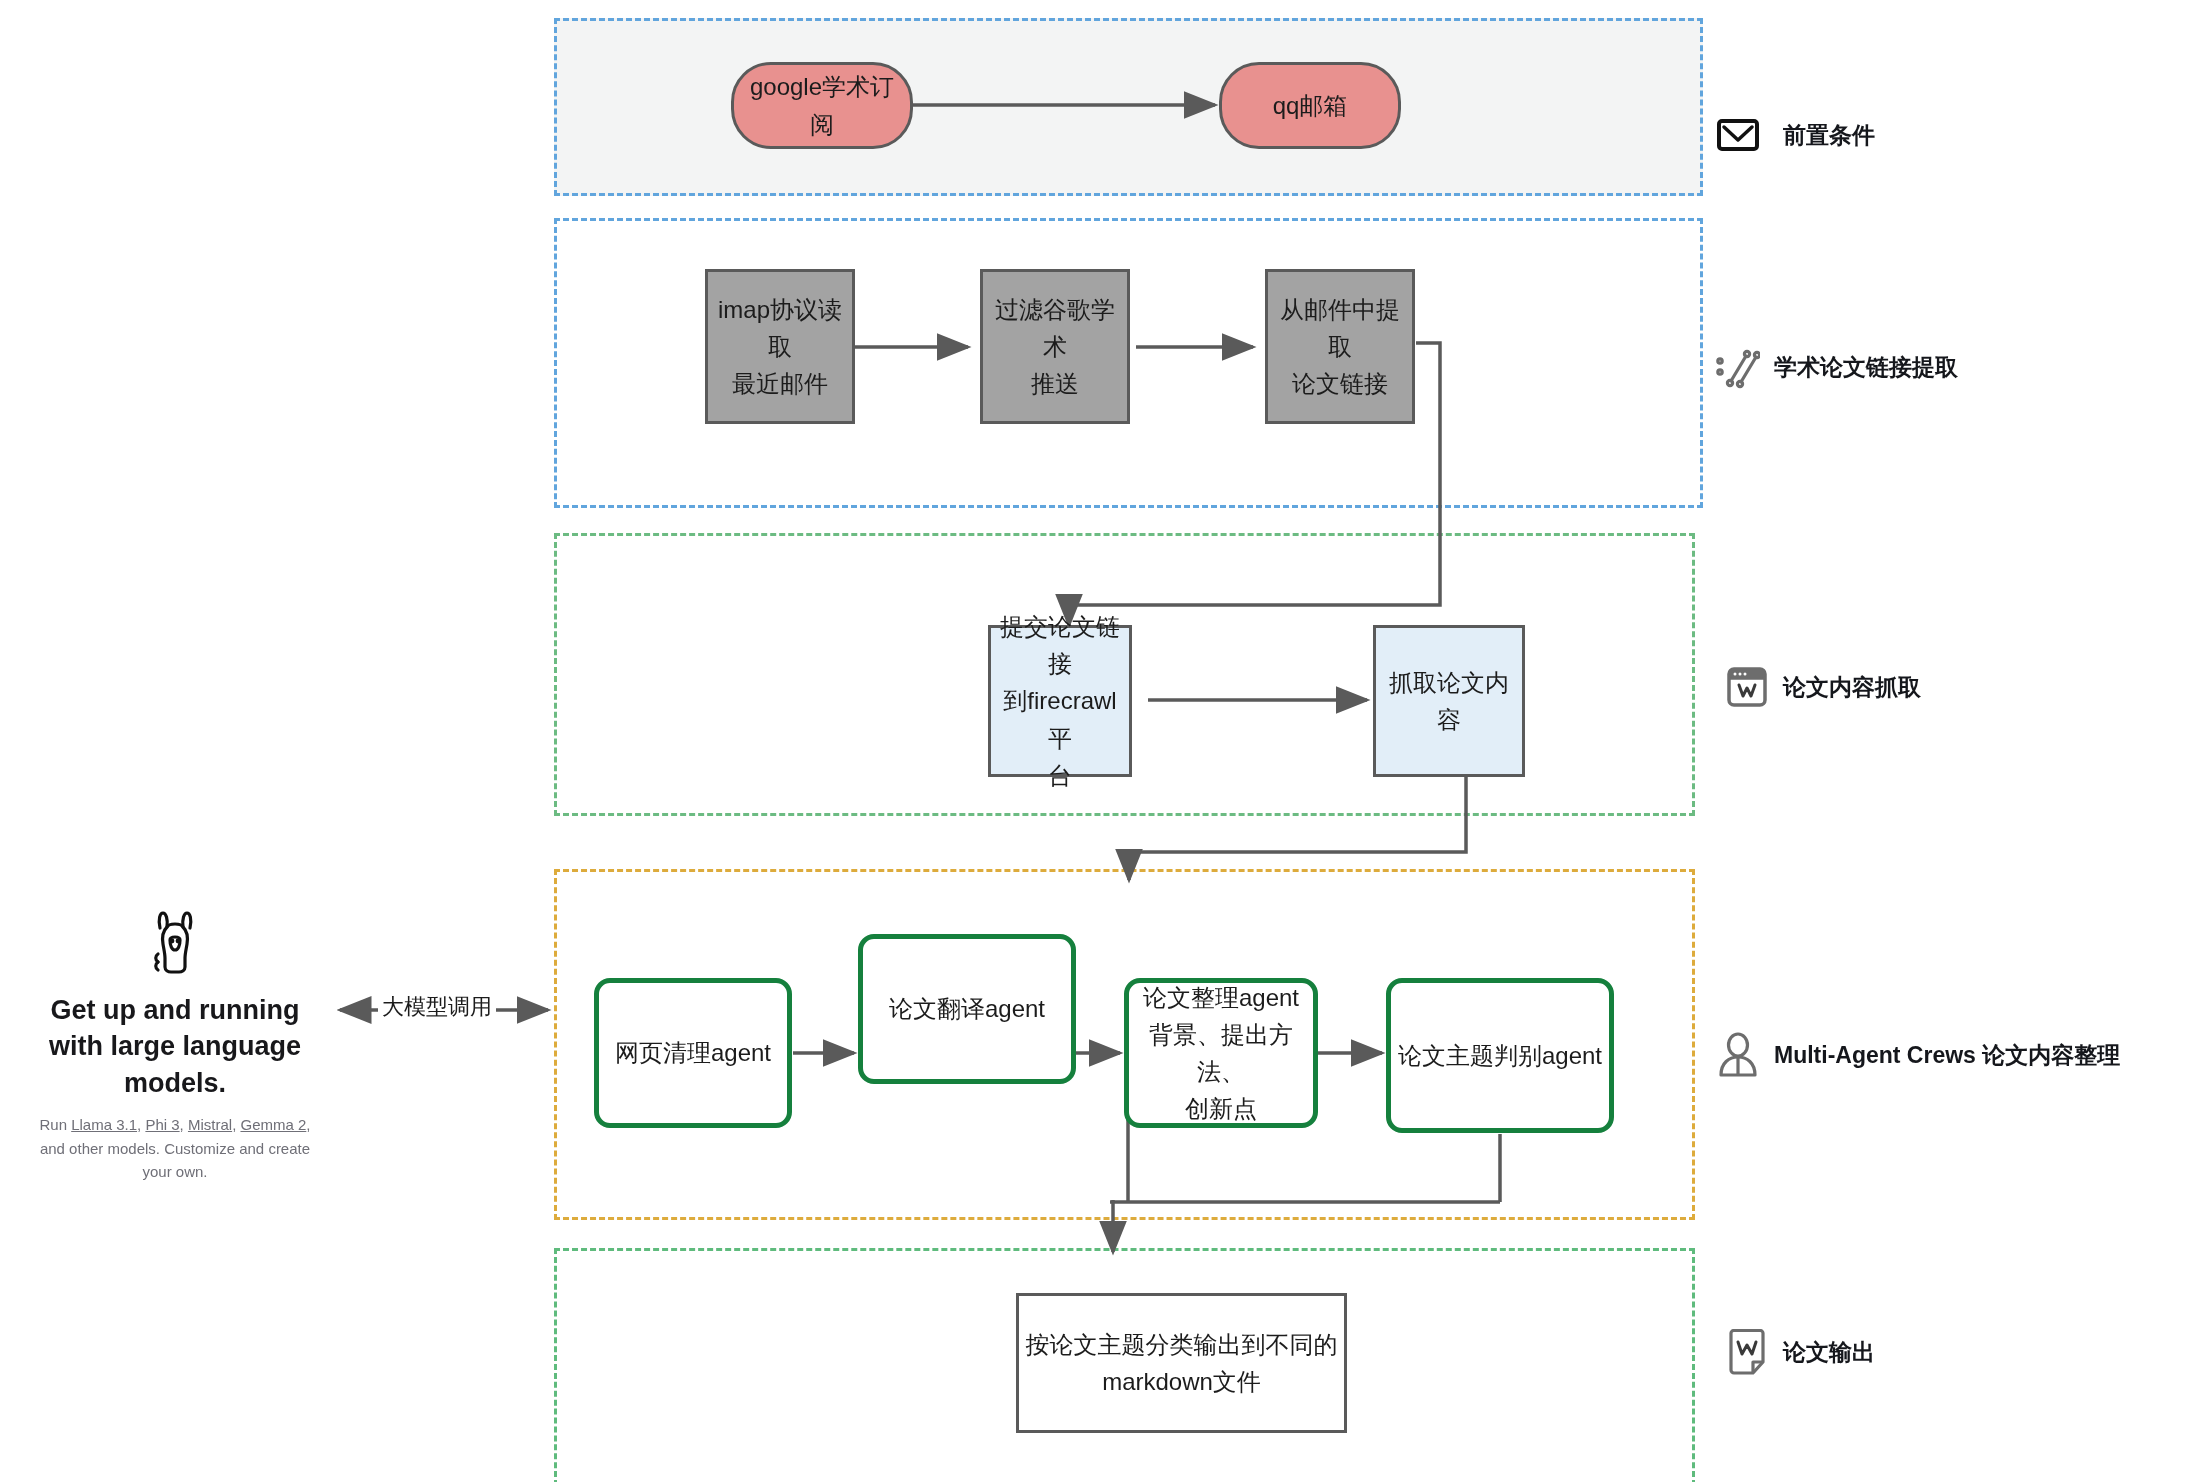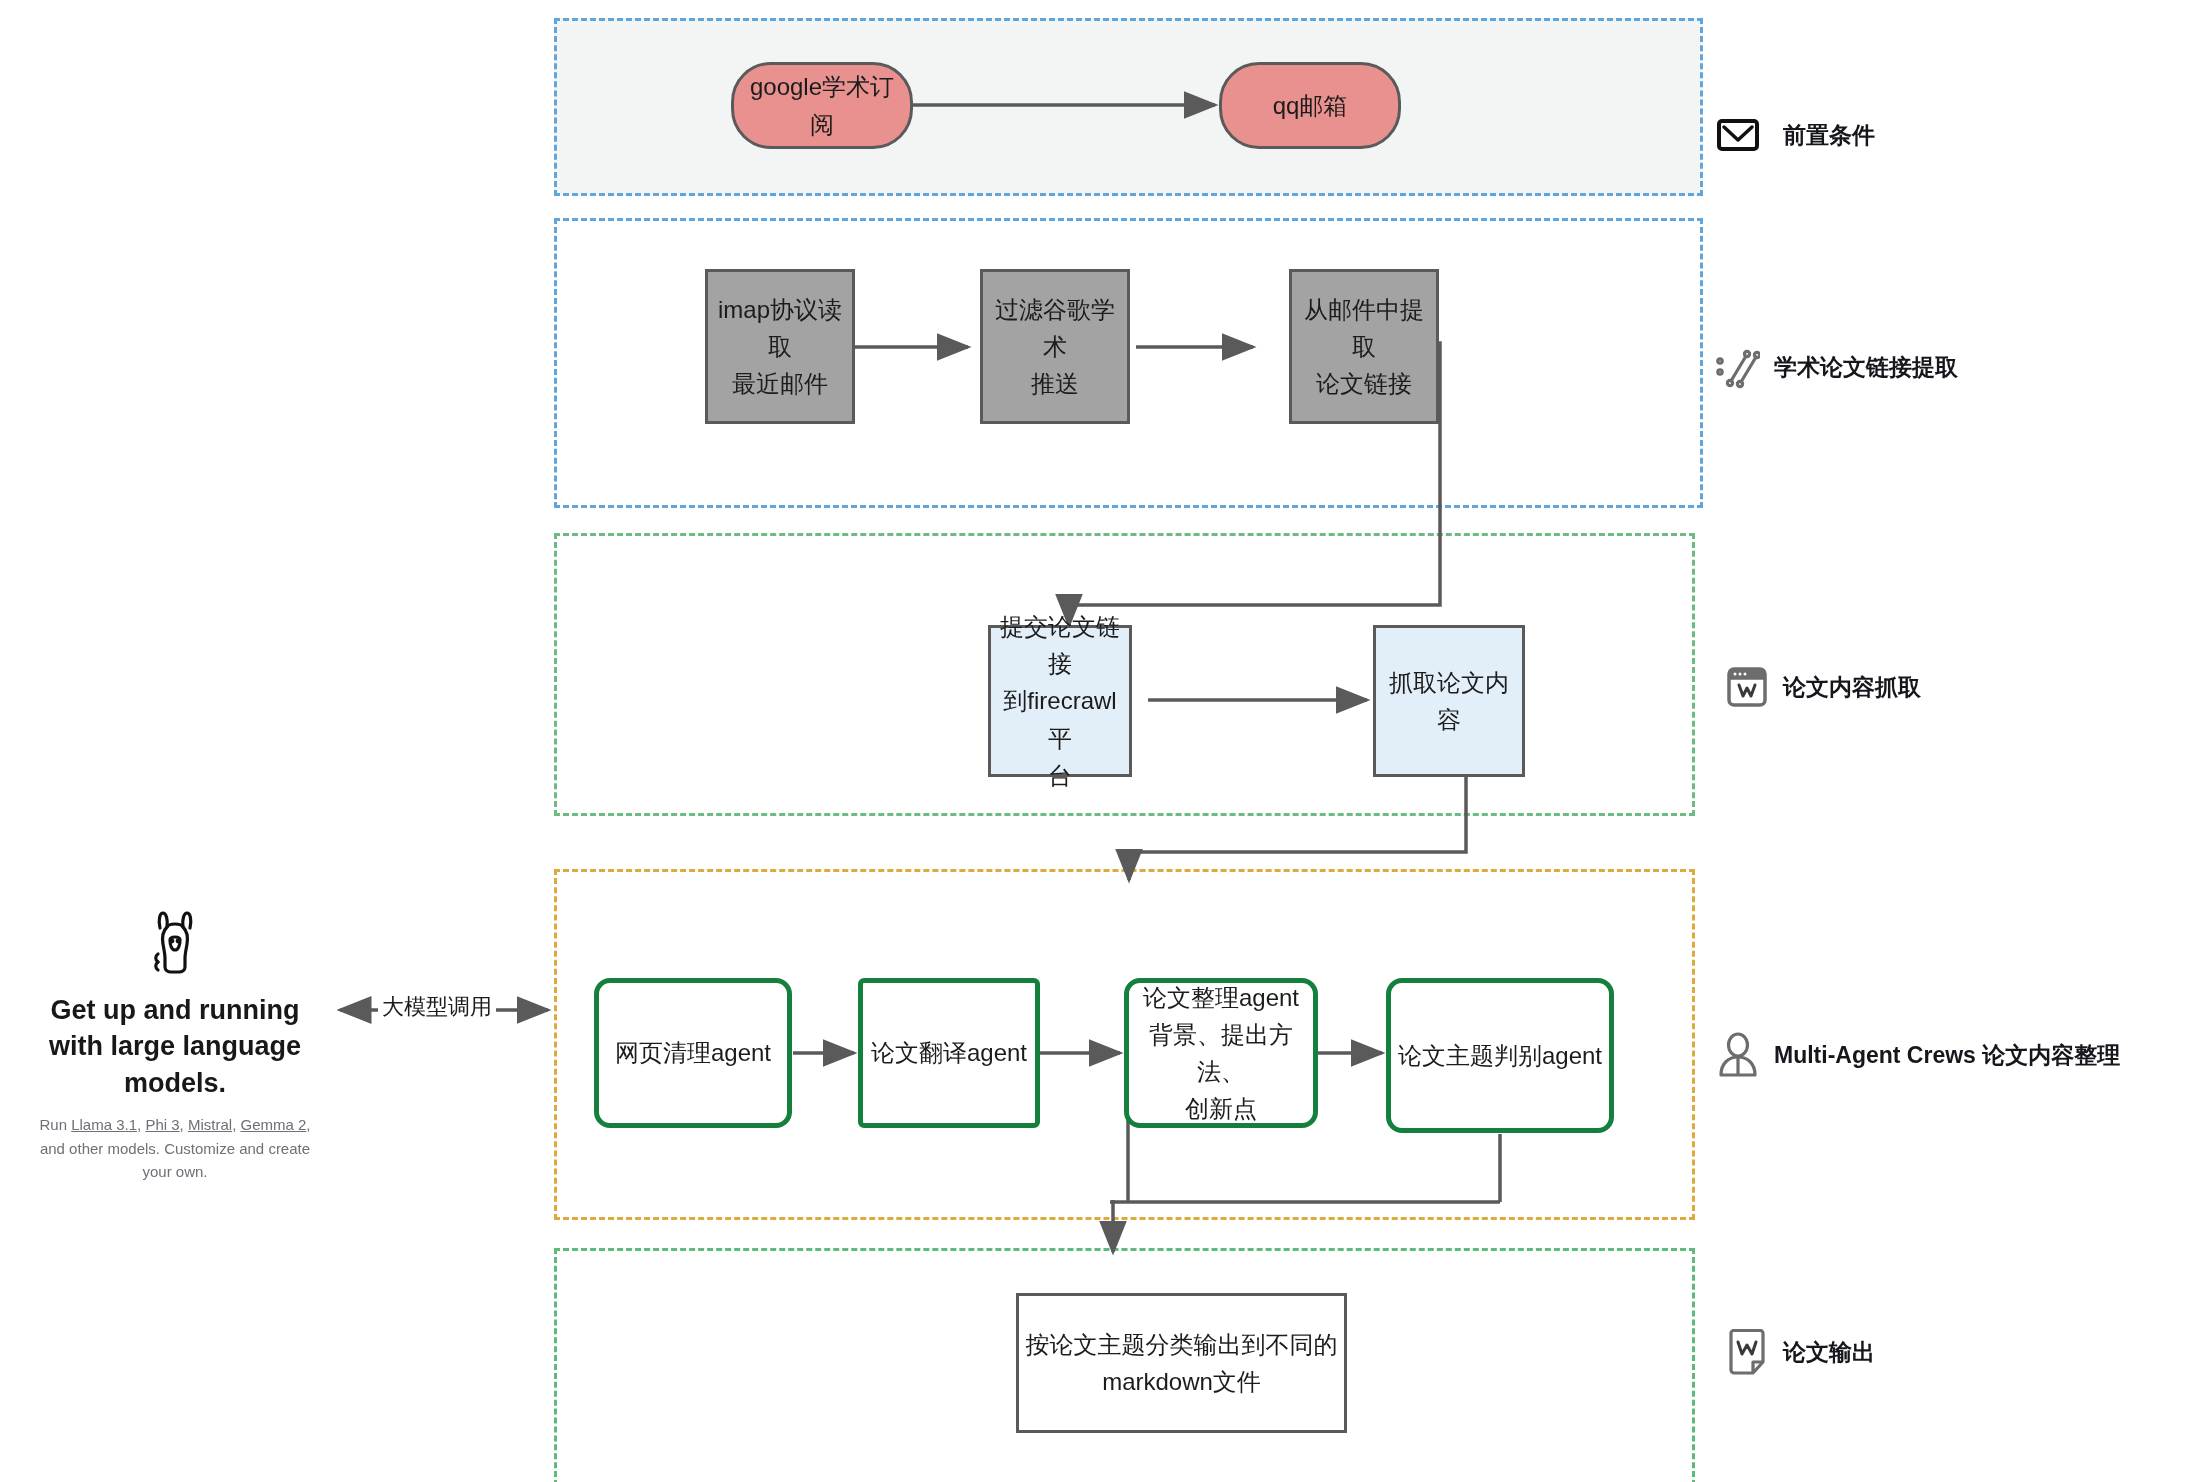"从邮件中提取" div.node { margin-left: 24px -> none }
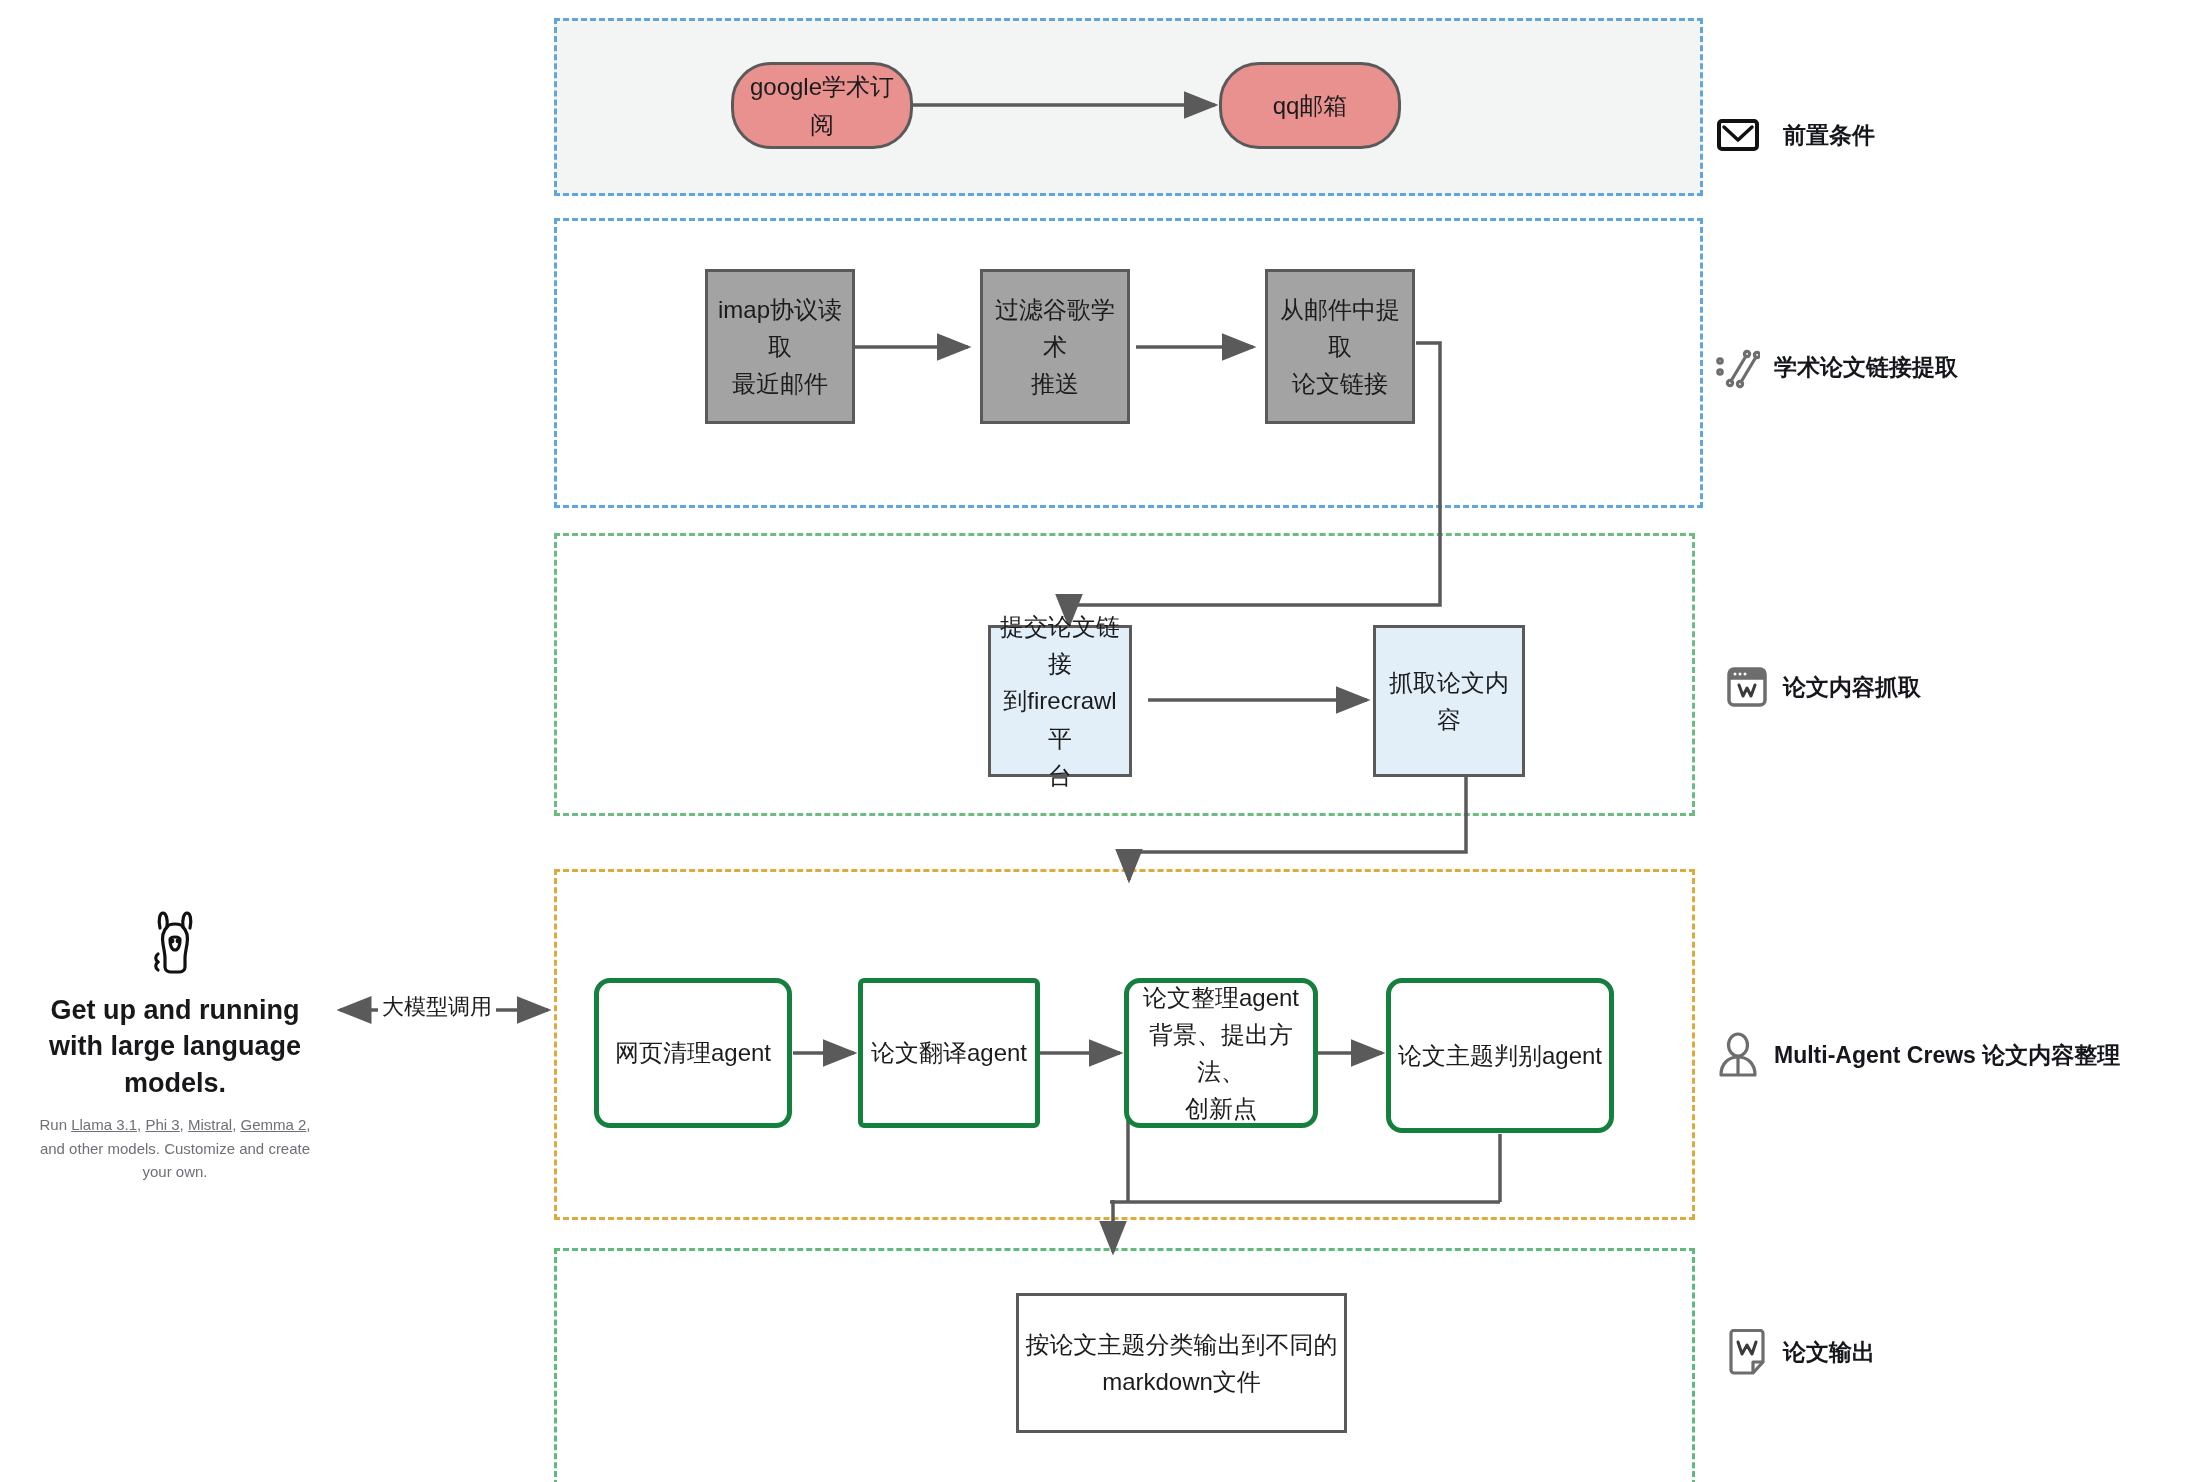"论文翻译agent" div.node { border-radius: 6px -> none; top: 978px -> 934px; width: 182px -> 218px }
